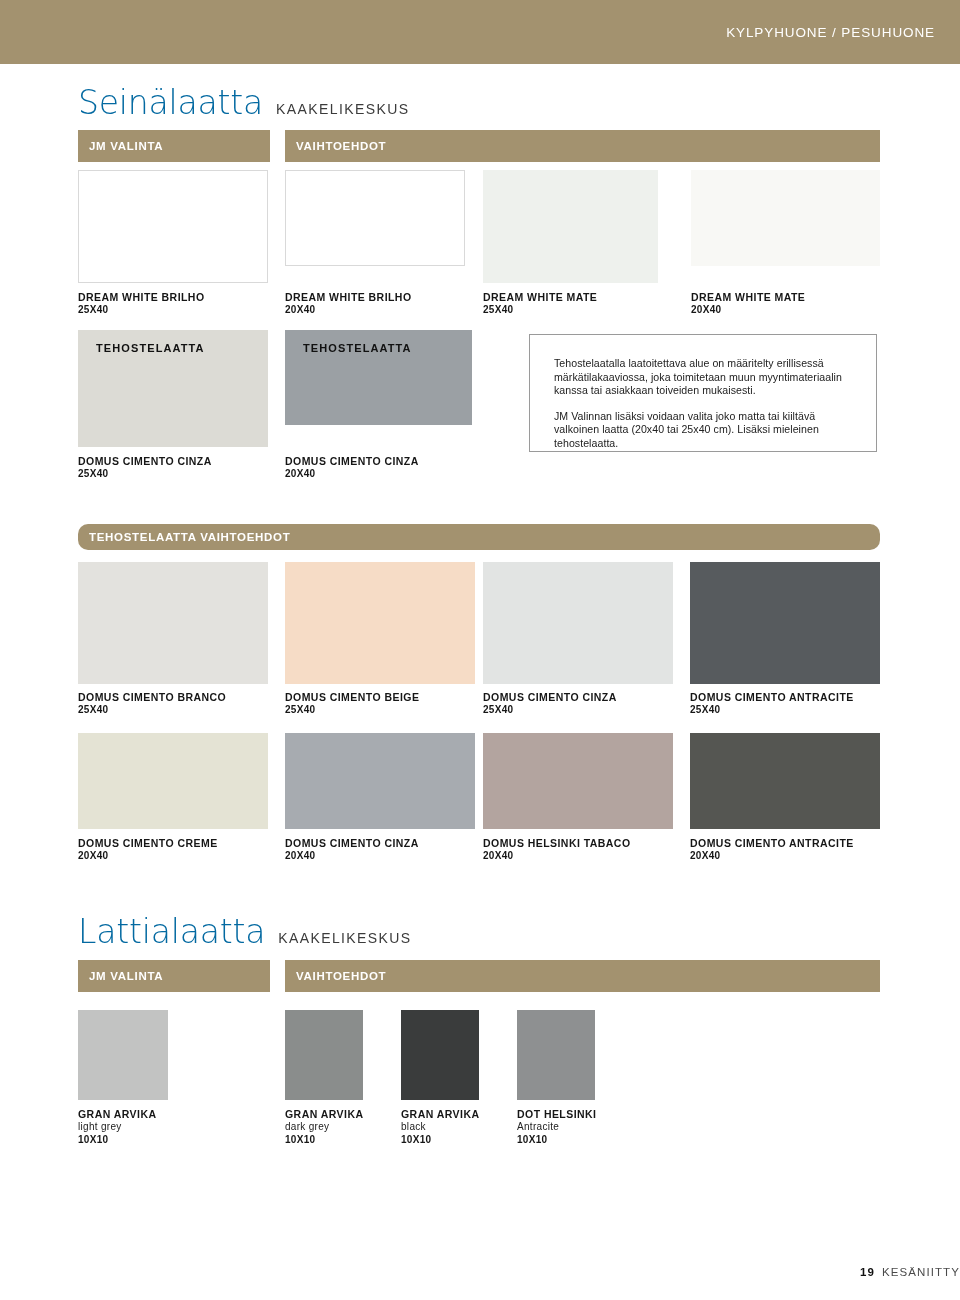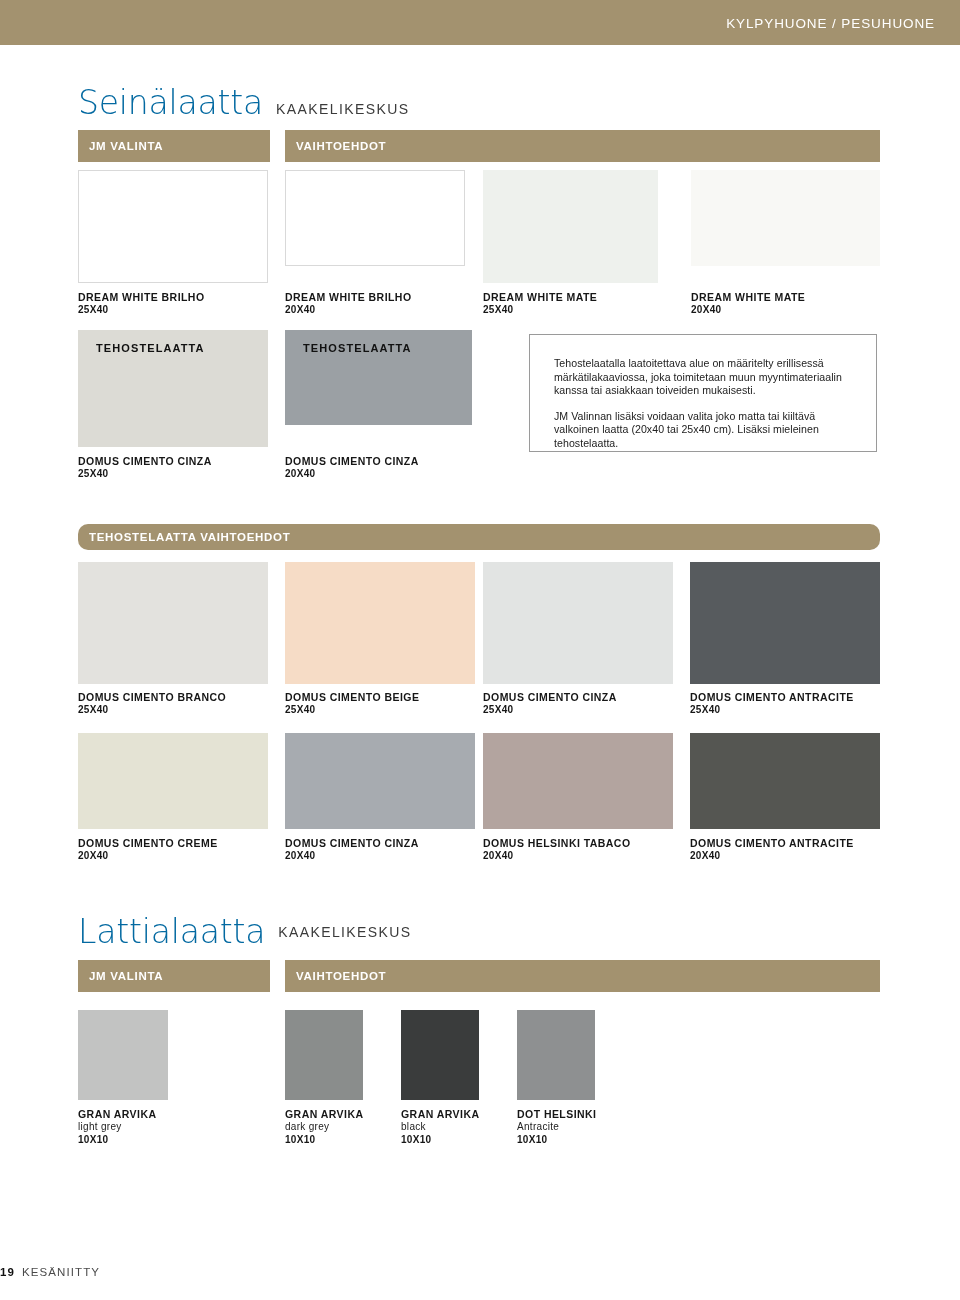"KYLPYHUONE / PESUHUONE" .topbar { height: 45px -> 64px }
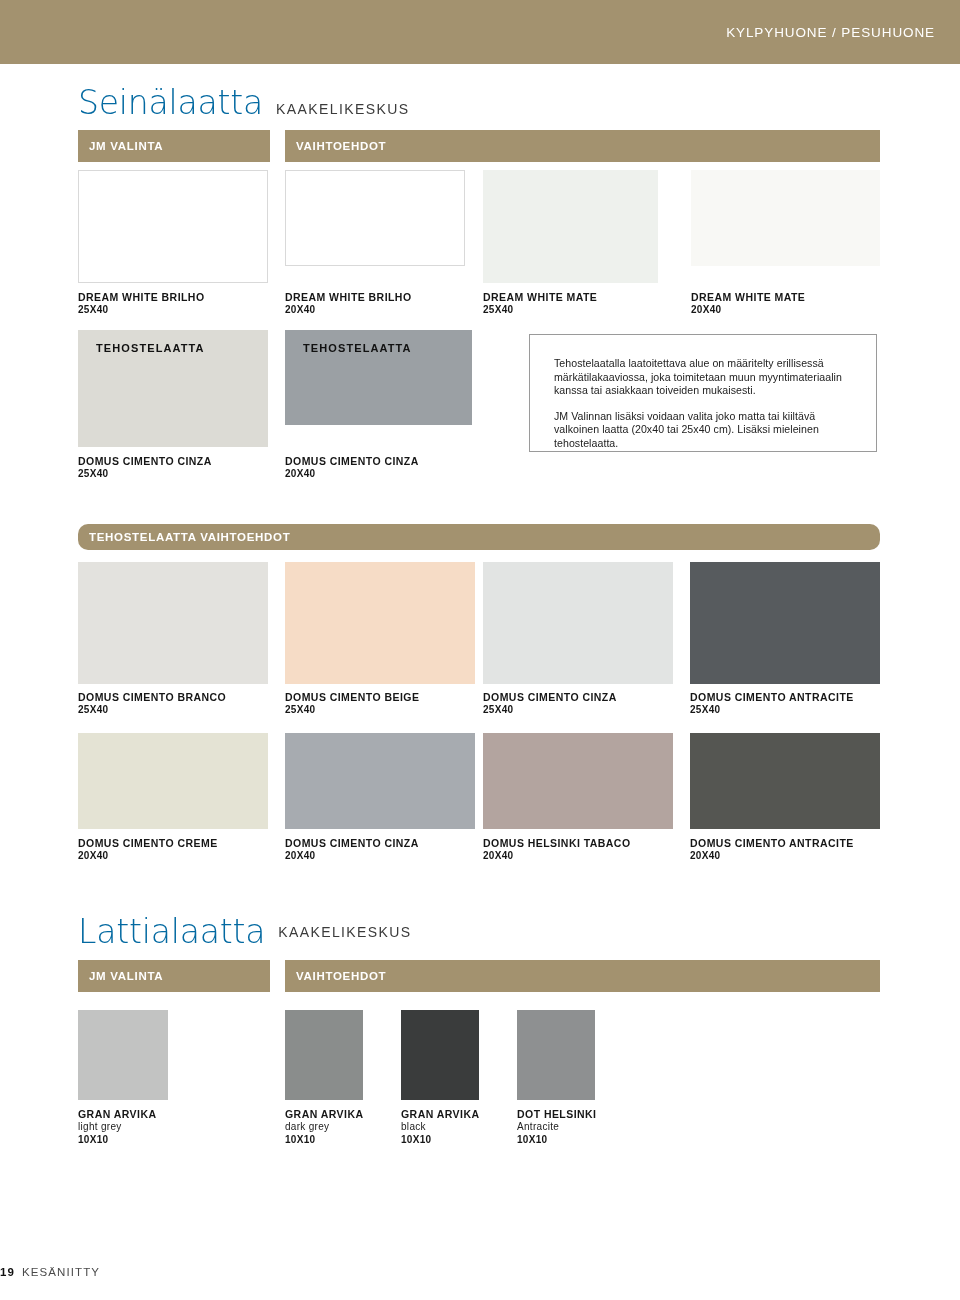"Lattialaatta" div.sec-title { align-items: center -> none }
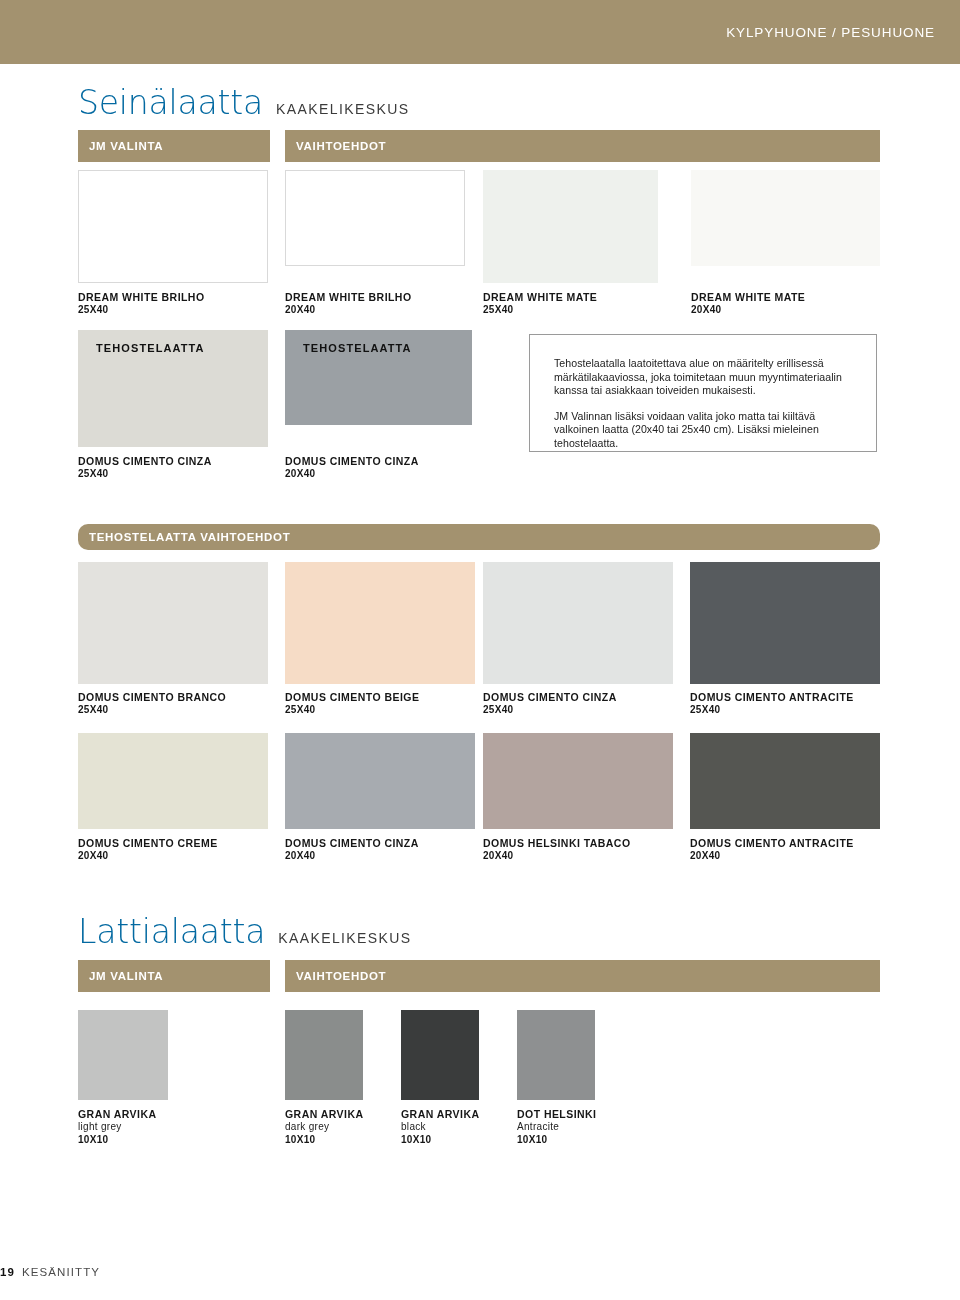"19 KESÄNIITTY" .footer { text-align: left -> right }
